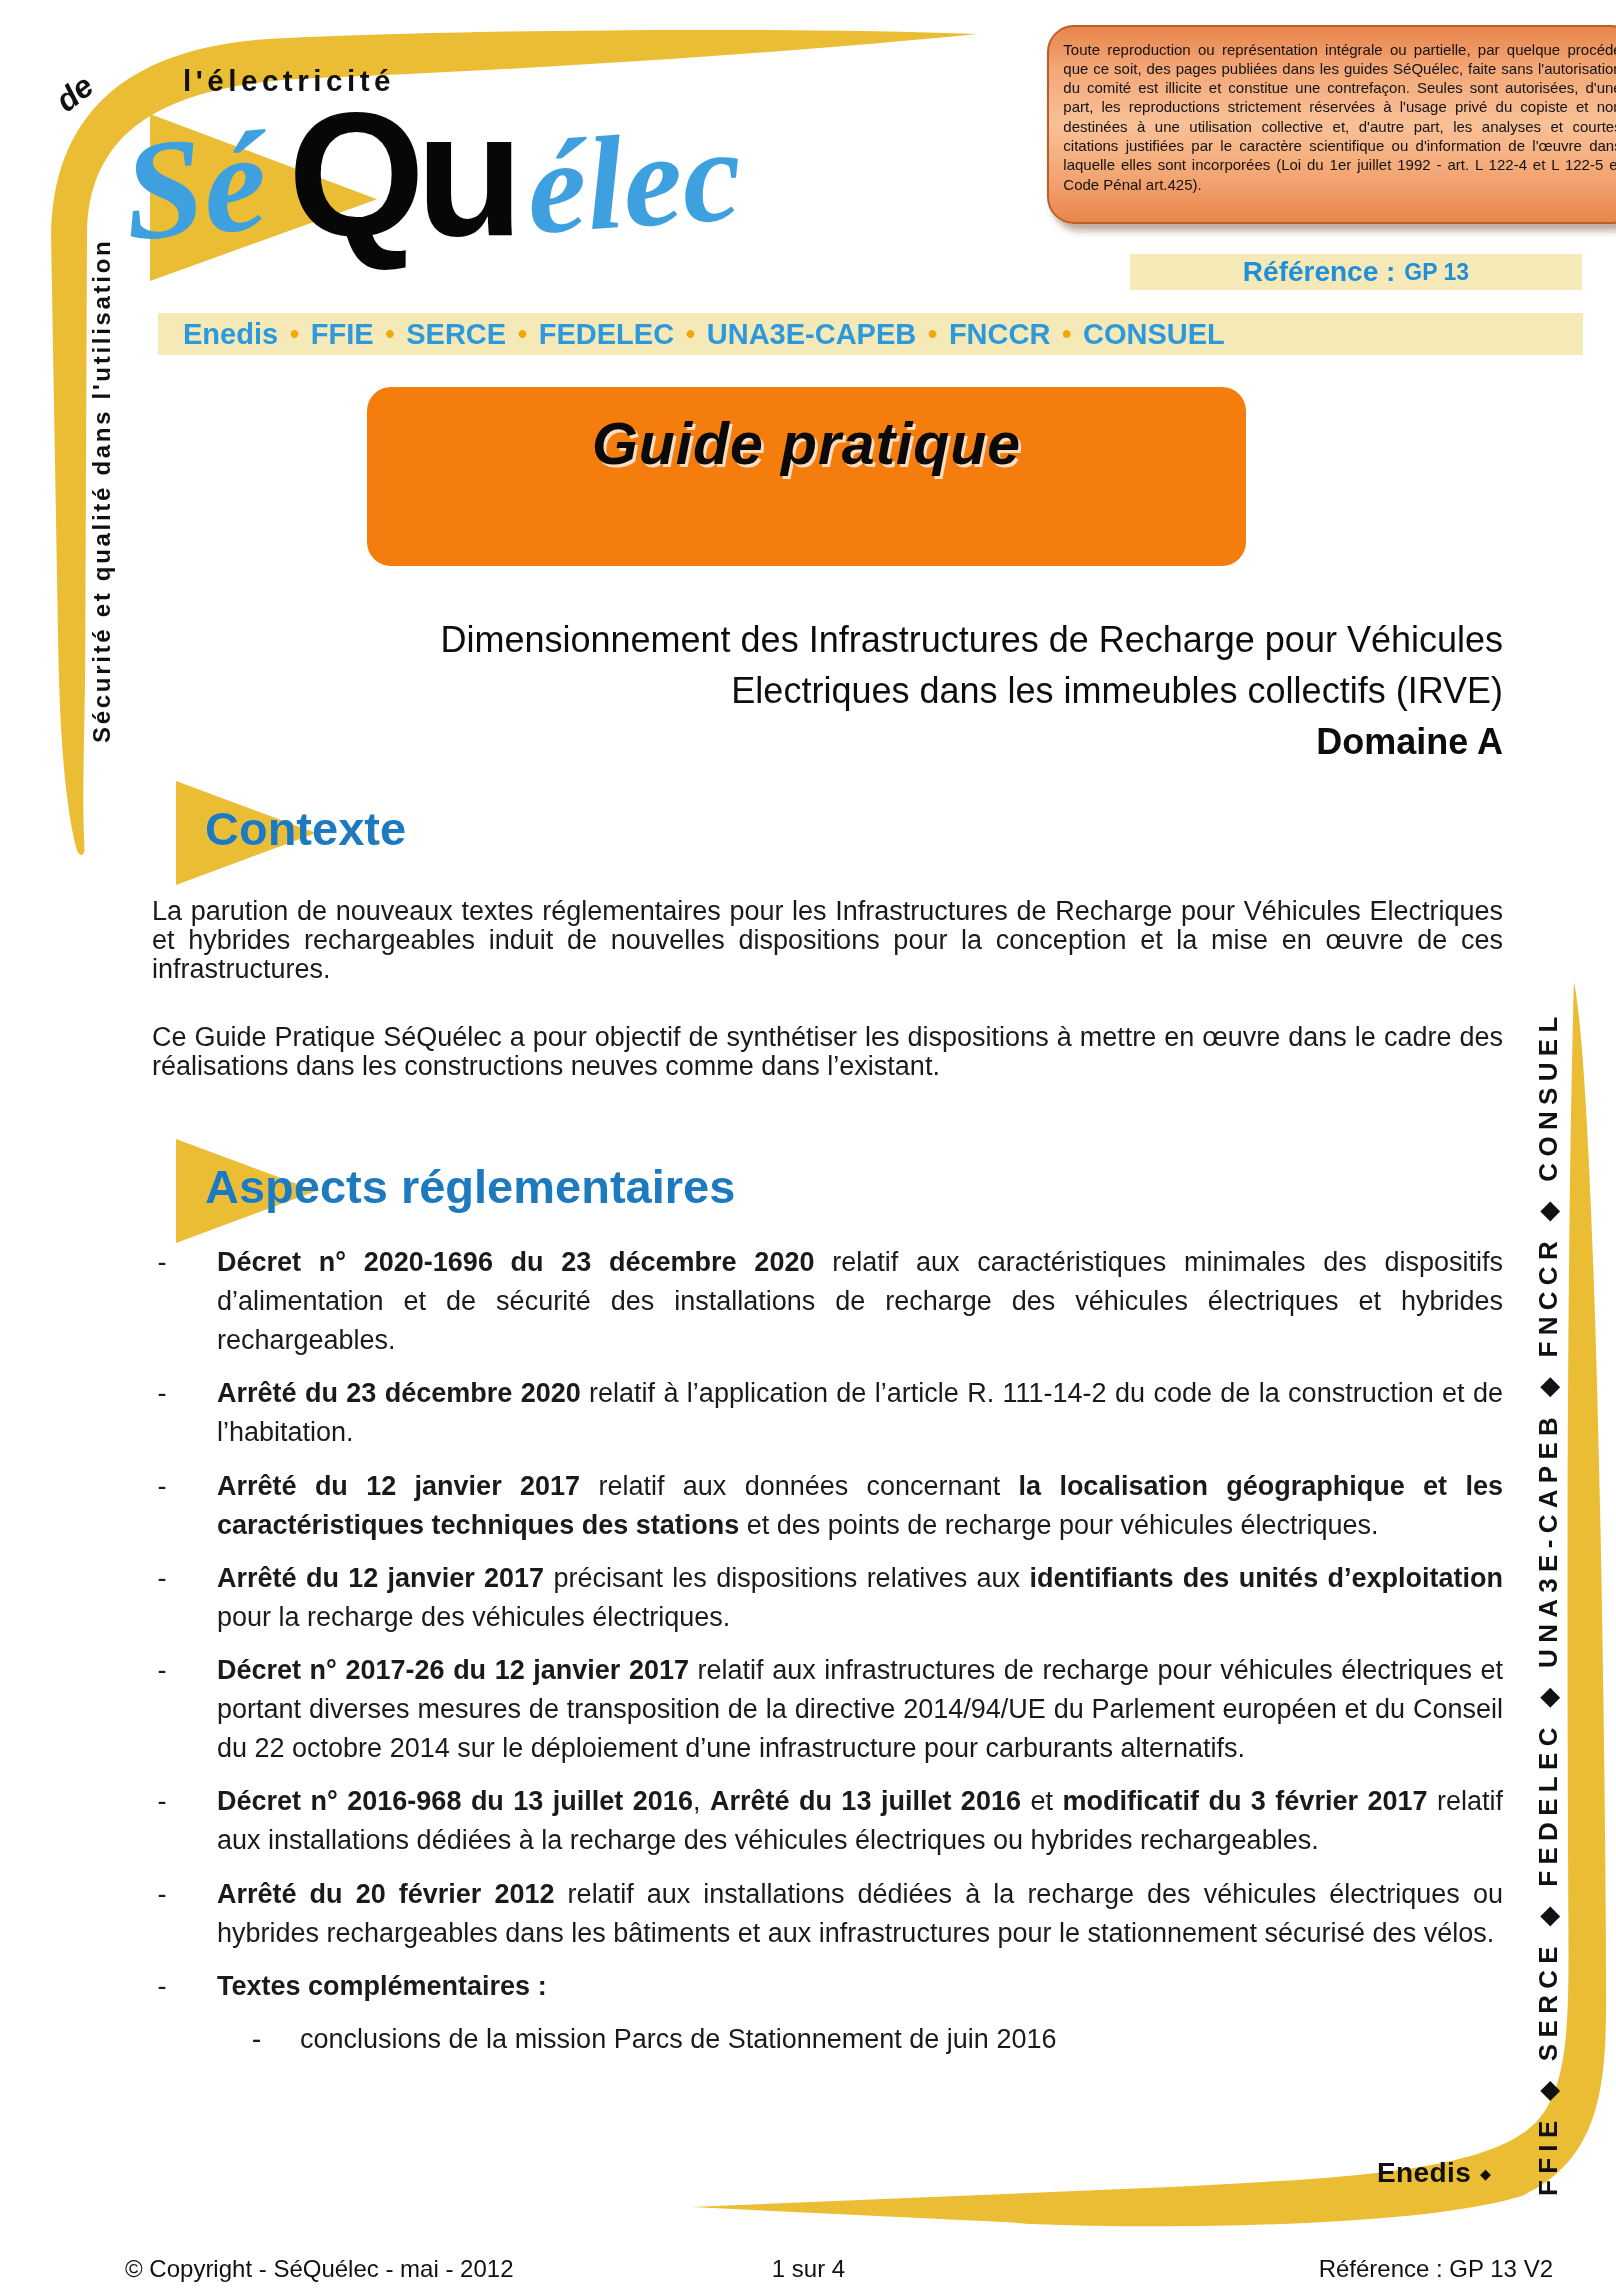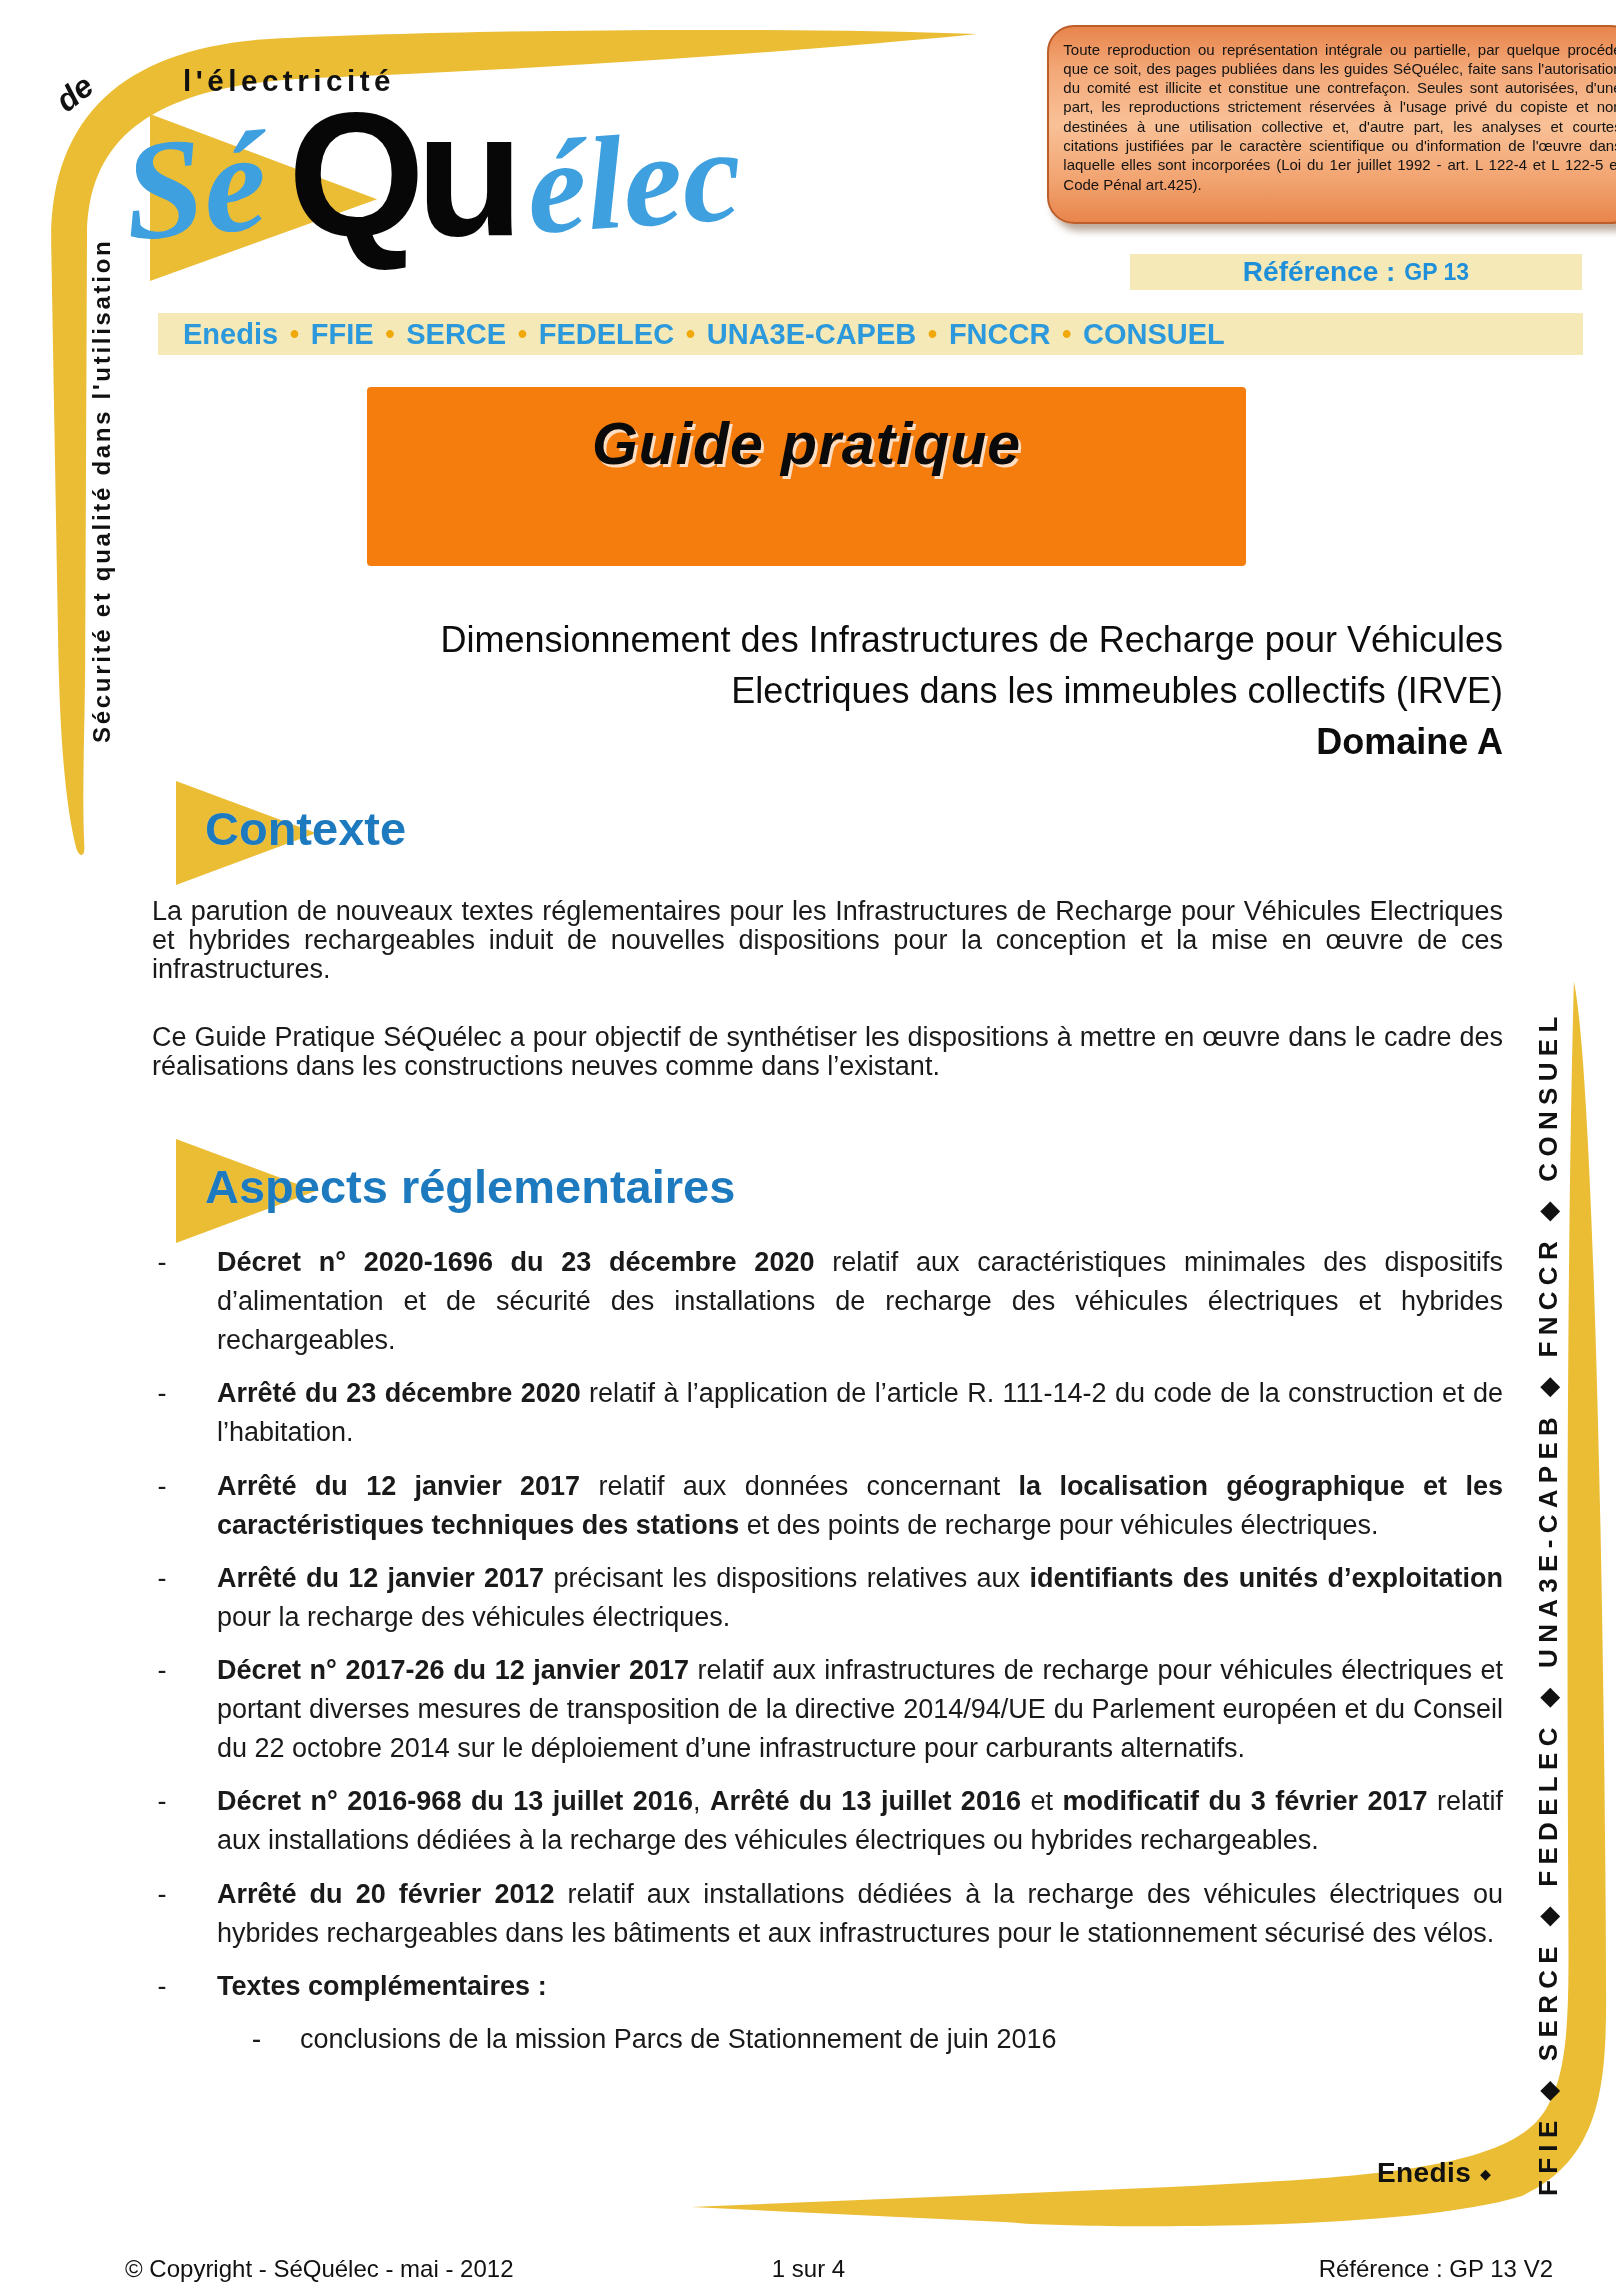"Guide pratique" .guide { border-radius: 4px -> 24px }
